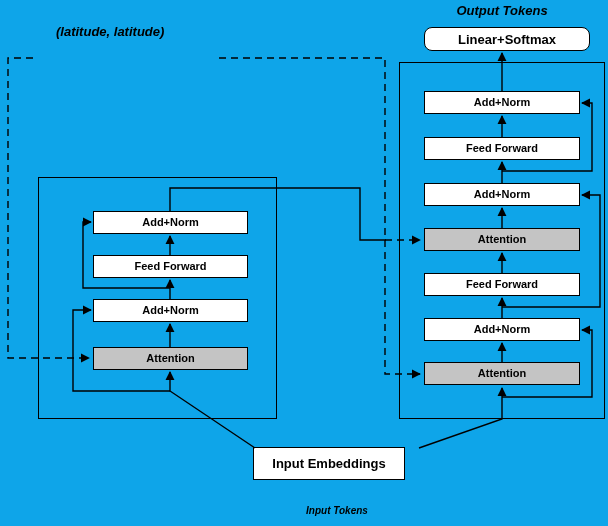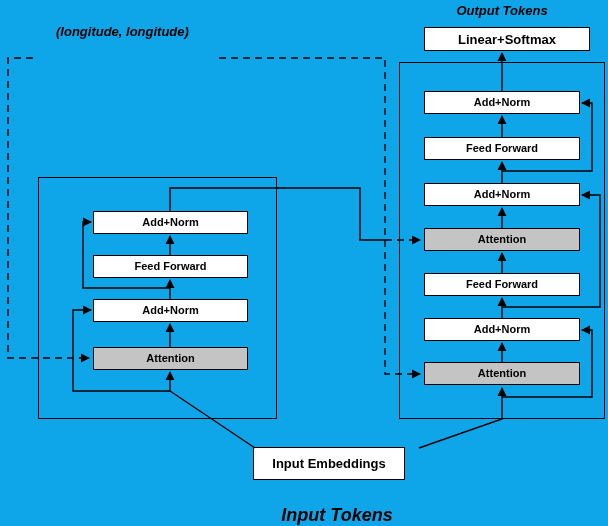"(longitude, longitude)" div.caption { text: longitude, longitude -> latitude, latitude }
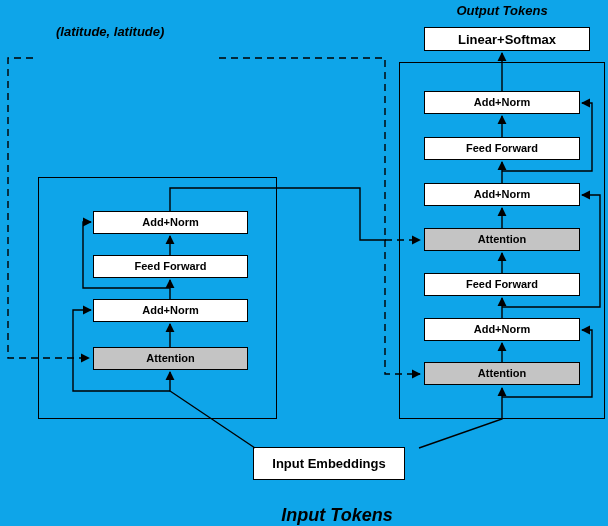"Linear+Softmax" div.box { border-radius: none -> 8px }
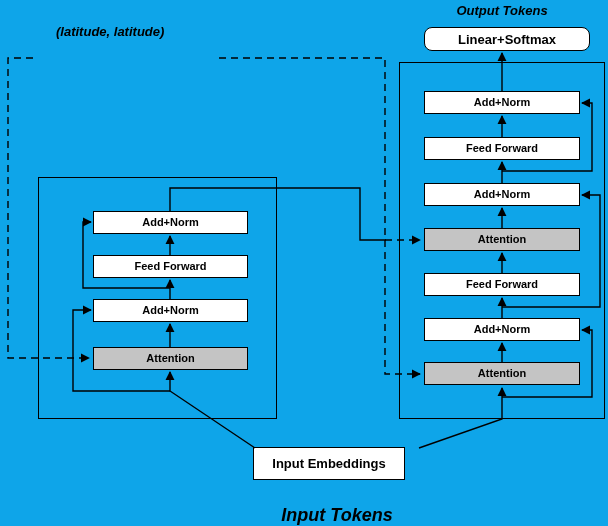"Input Tokens" div.caption { font-size: 18px -> 10px }
